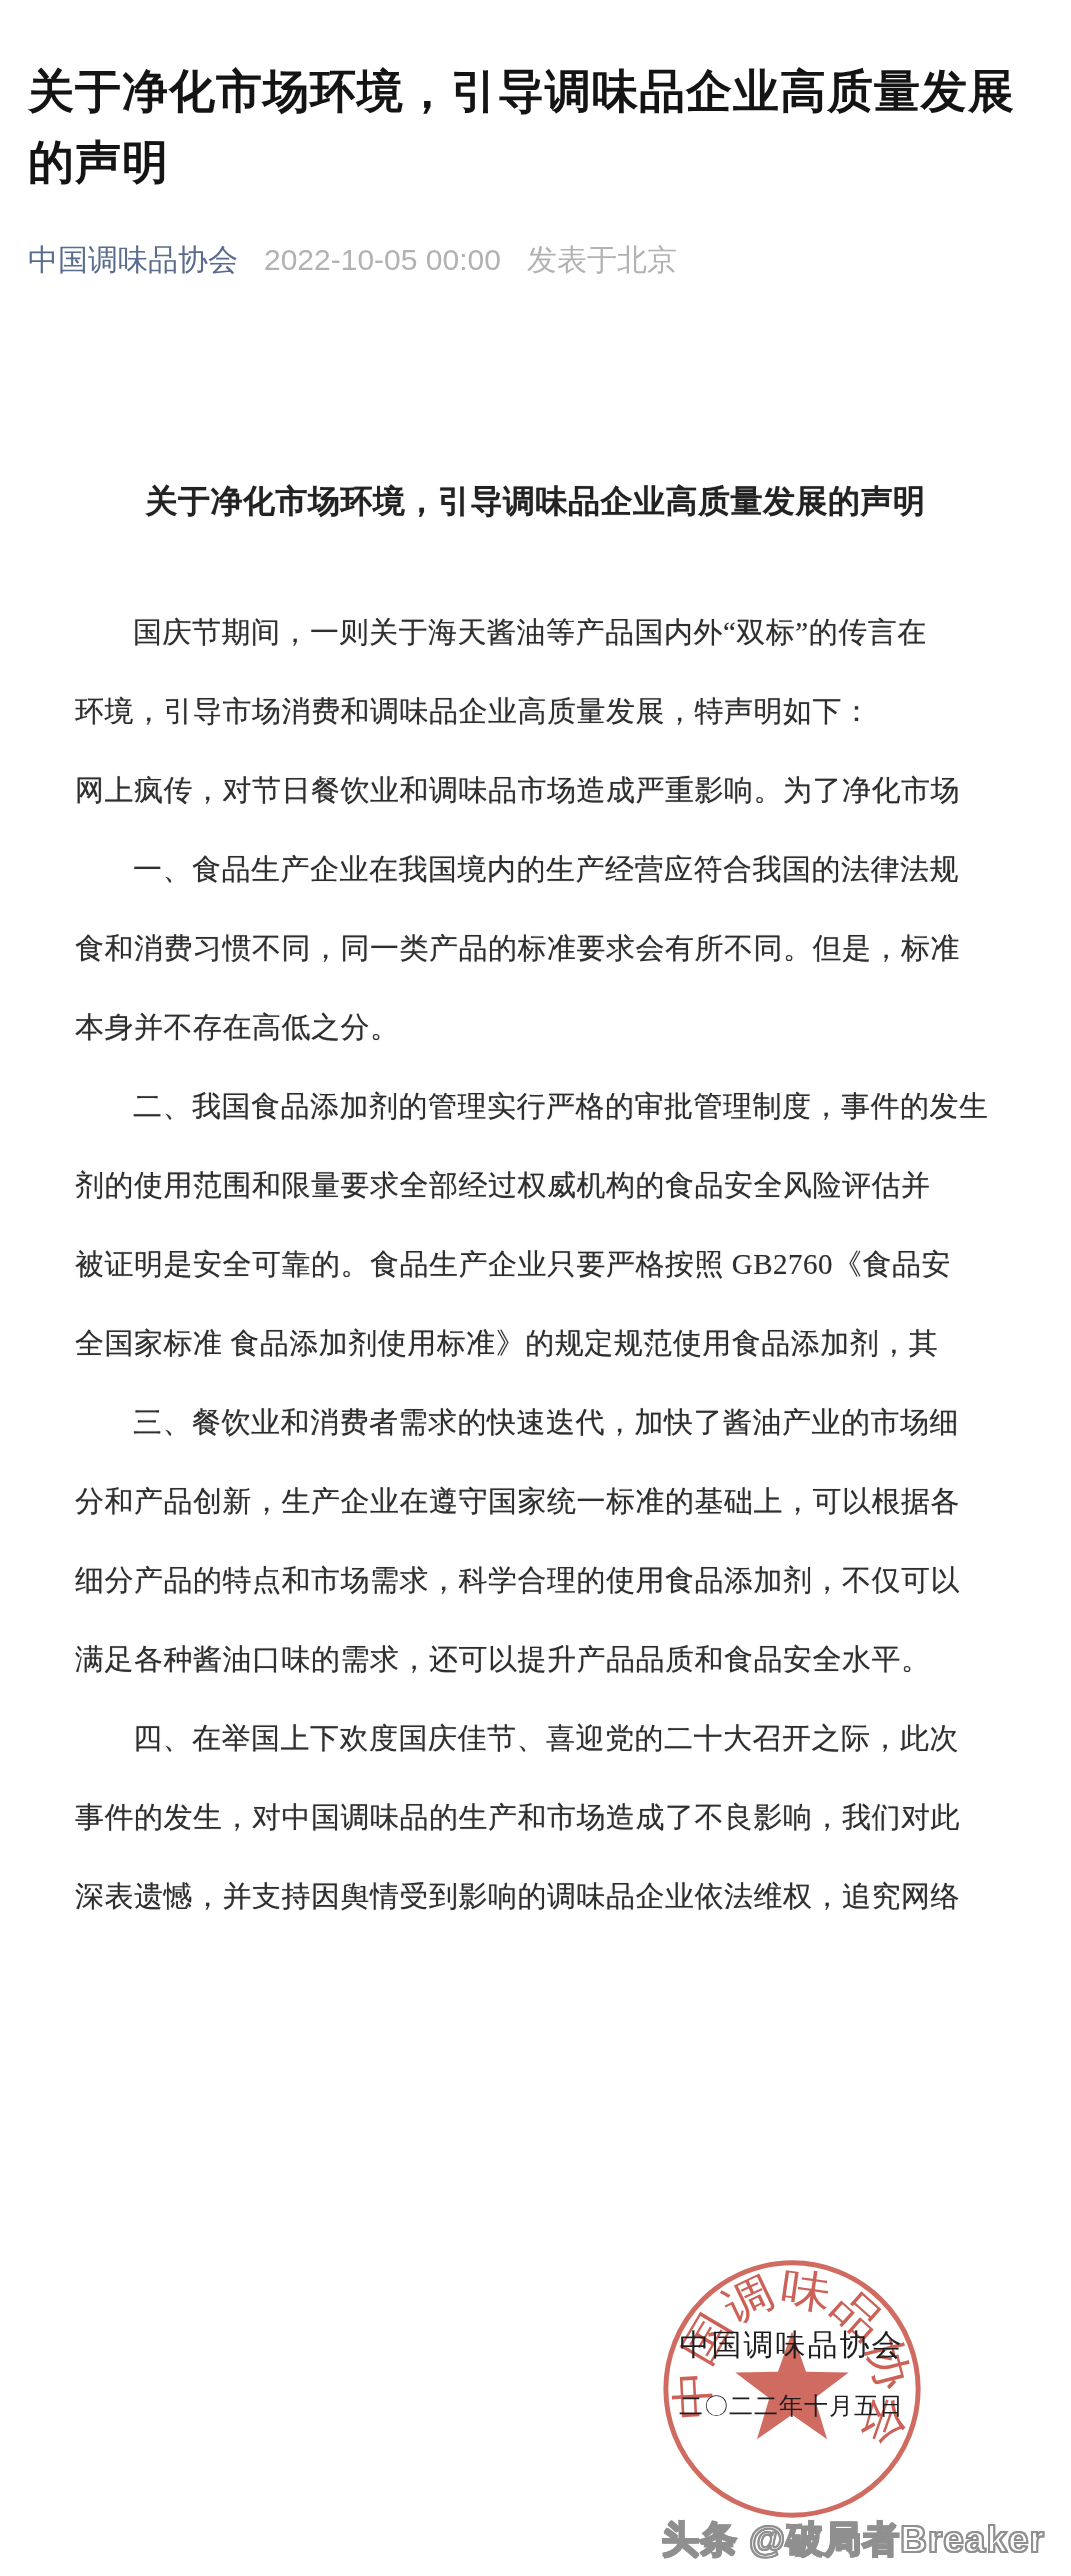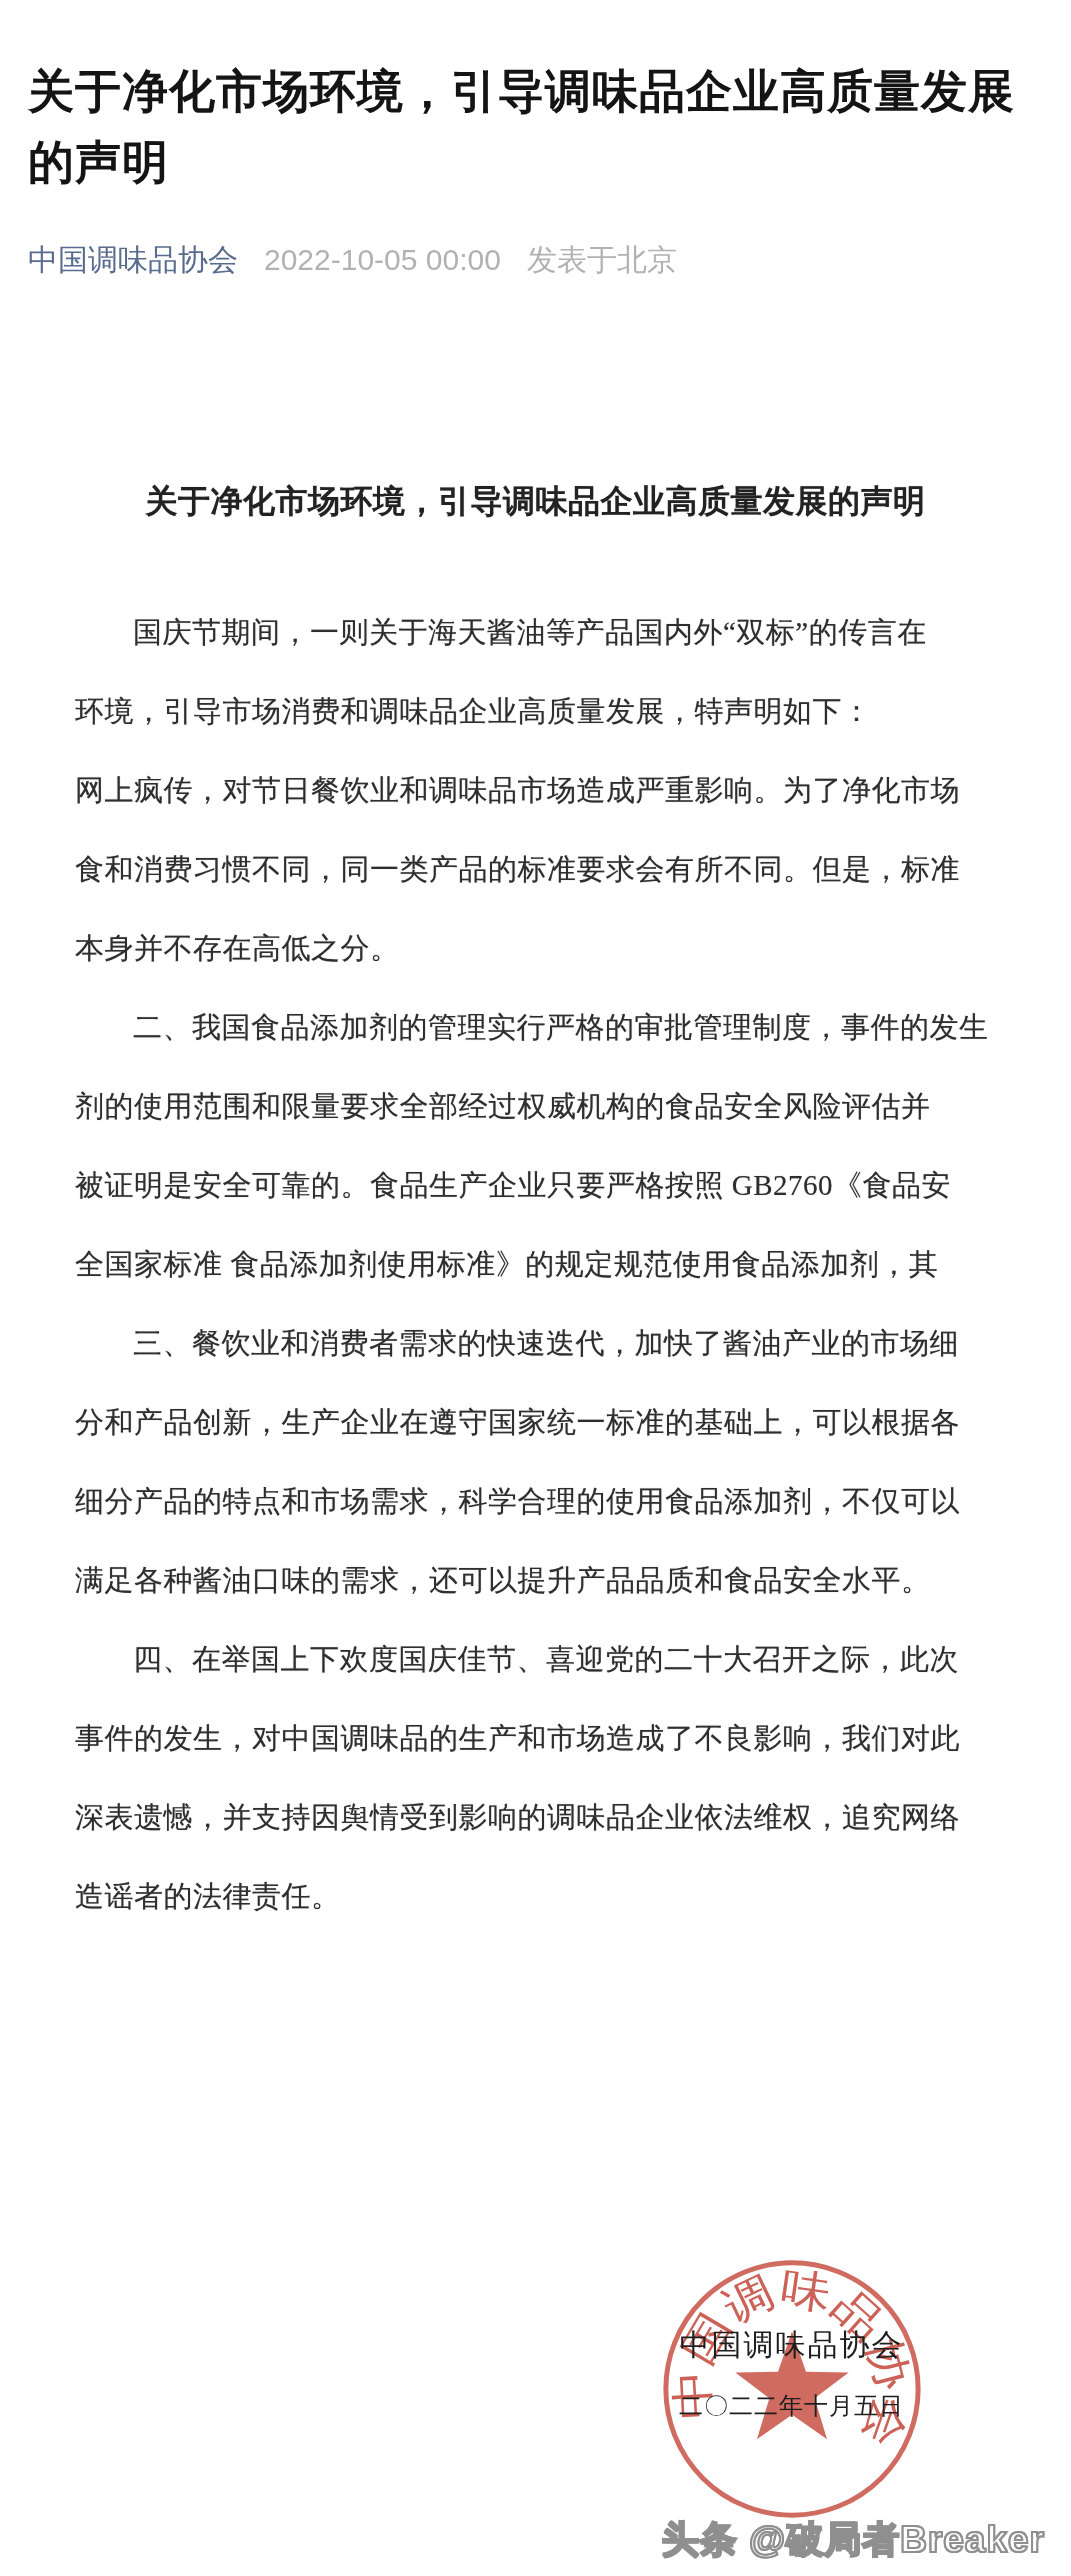"一、食品生产企业在我国境内的生产经营应符合我国的法律法规" div.doc-line { html: none -> <div>一、食品生产企业在我国境内的生产经营应符合我国的法律法规</div> }
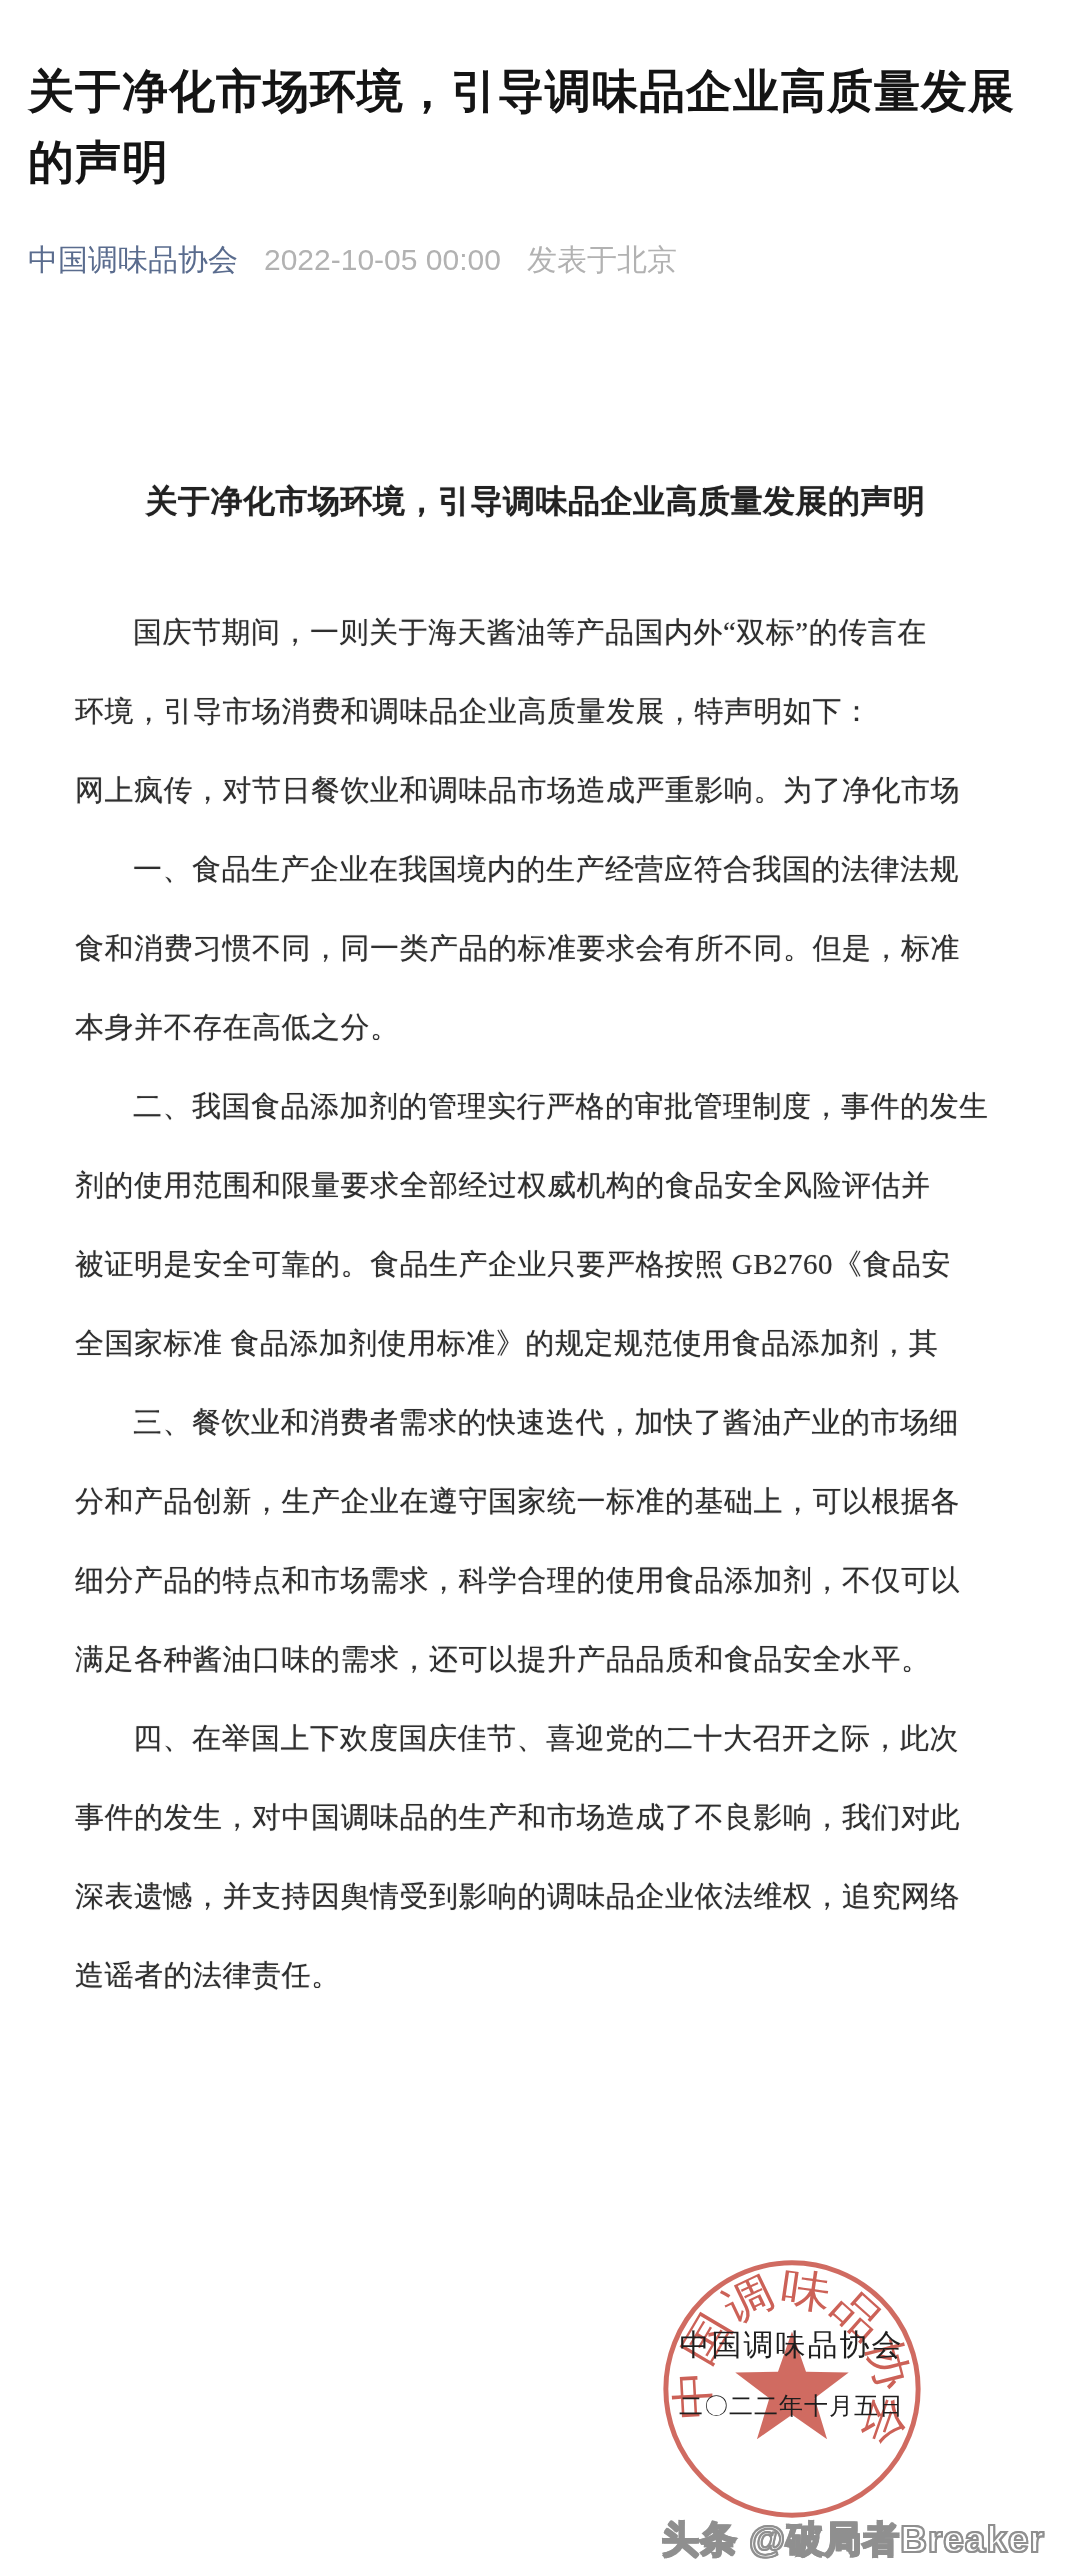"造谣者的法律责任。" div.doc-line { html: <div>造谣者的法律责任。</div> -> none }
